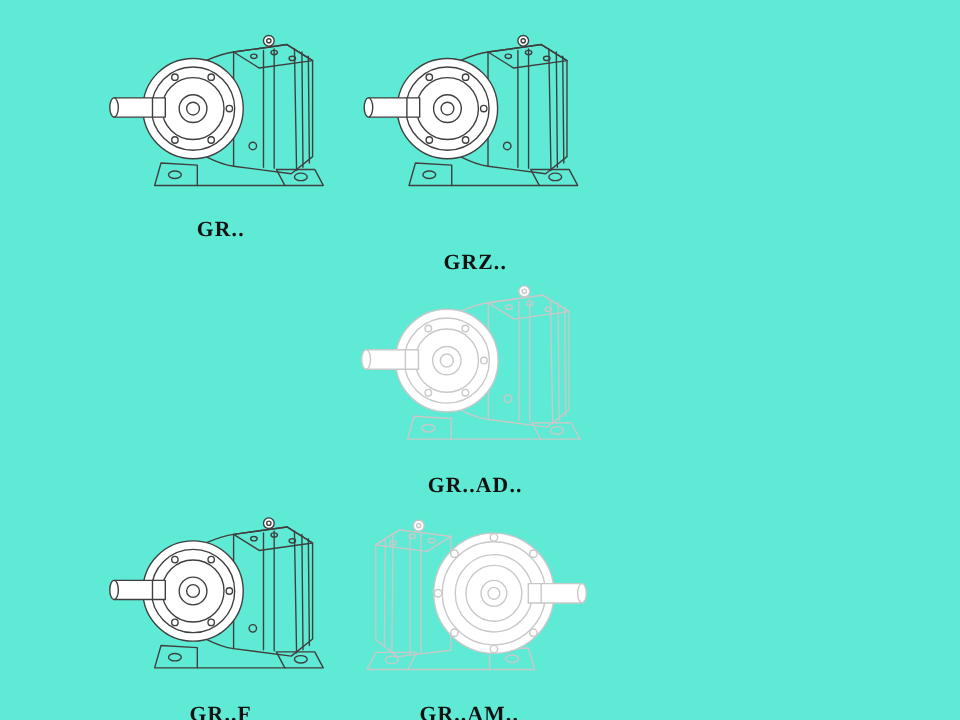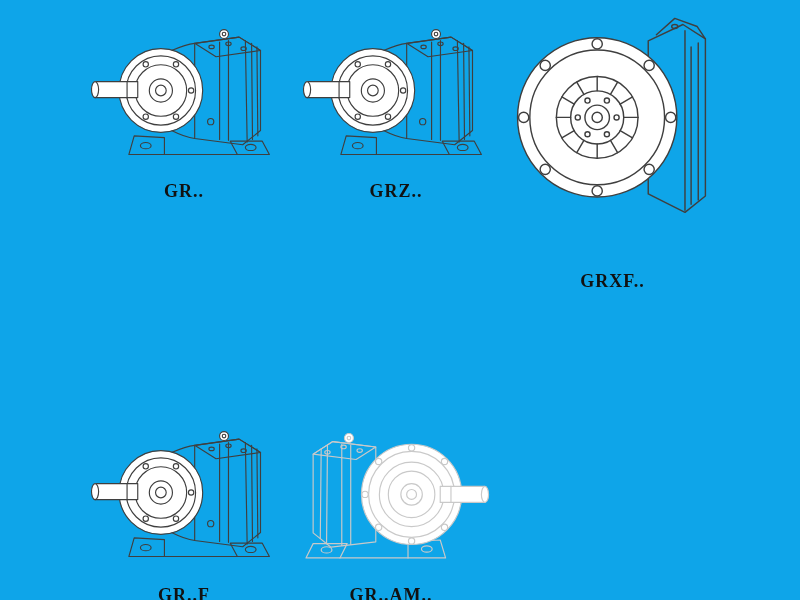"GR.." .canvas { background: #0ea5e9 -> #5eead4 }
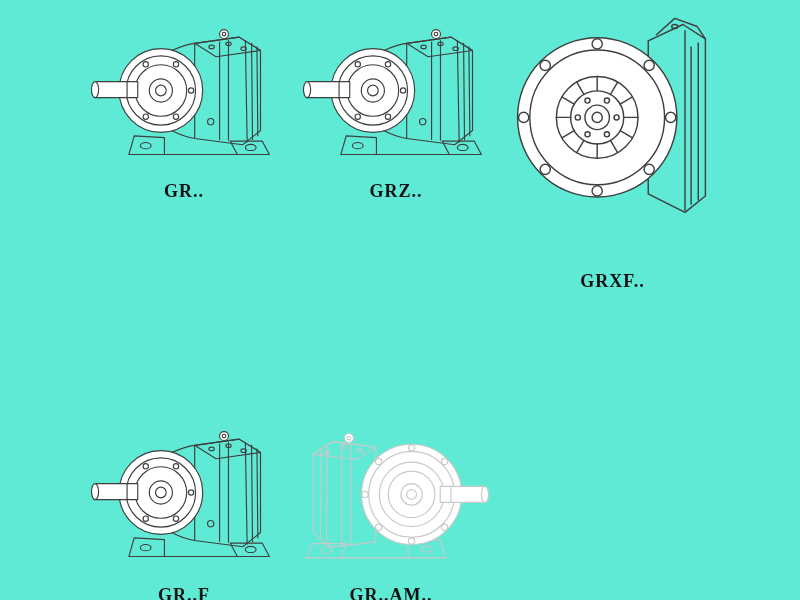"GRZ.." figure.cell { gap: none -> 27px }
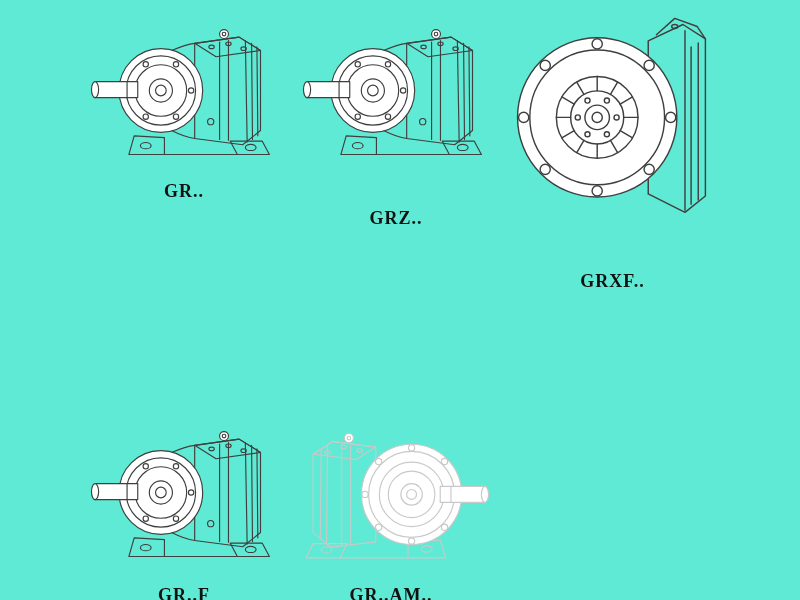"GRXF.." figure.cell { html: <figure> <svg> <use></use> </svg> <figcaption>GRXF..</figcaption> </figure> -> none }
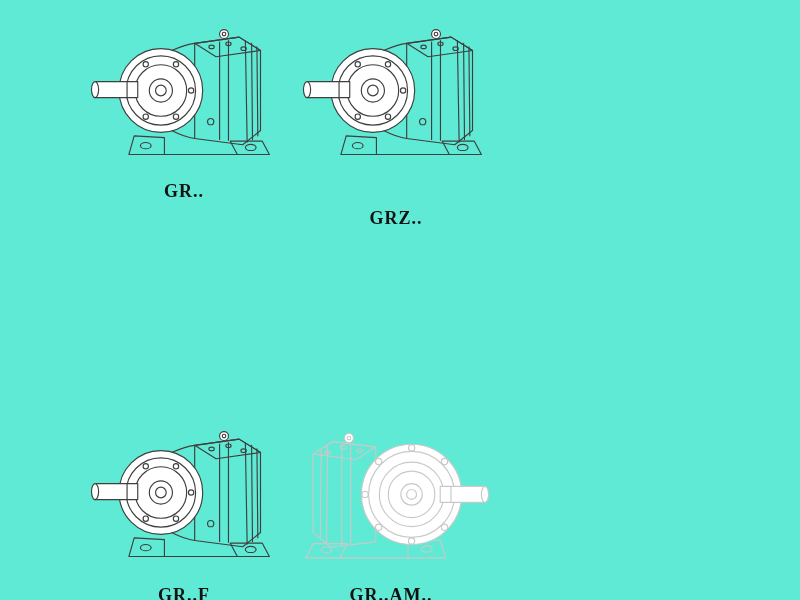"GR..AD.." figure.cell { html: none -> <figure> <svg> <use></use> </svg> <figcaption>GR..AD..</figcaption> </figure> }
